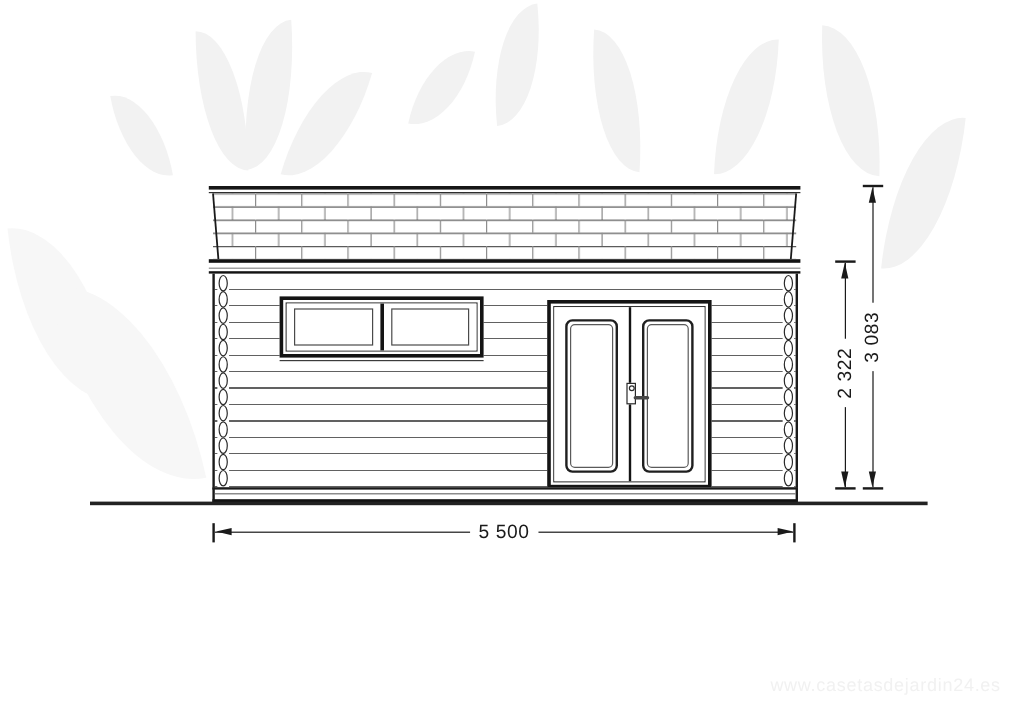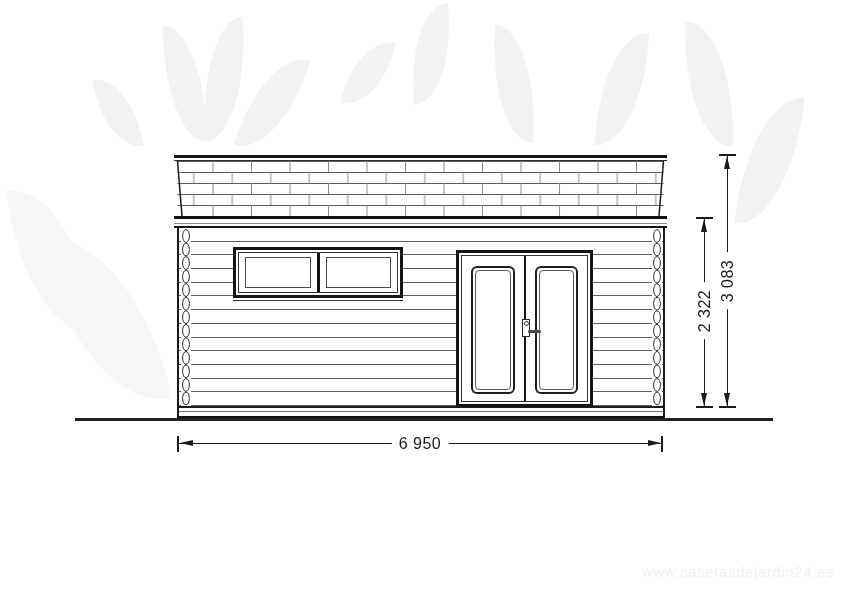"6 950" div.dim-label { text: 6 950 -> 5 500 }
